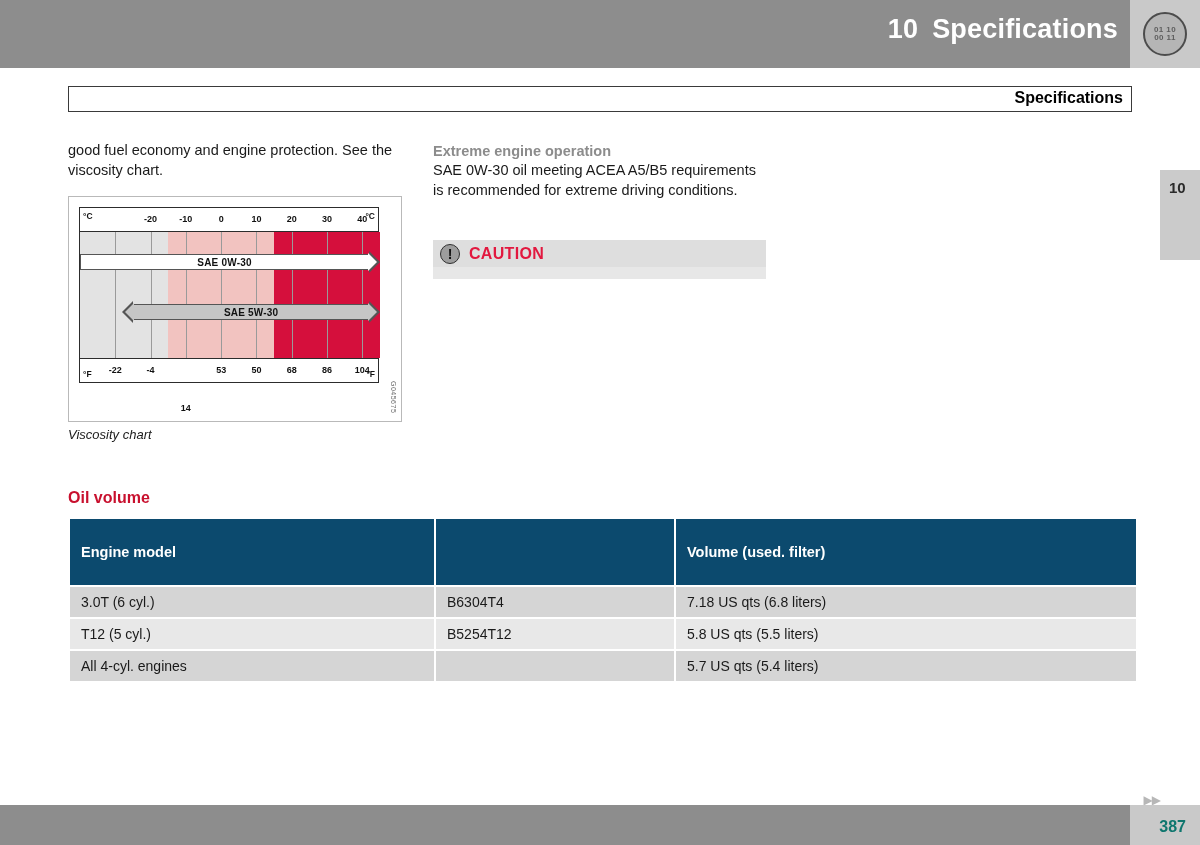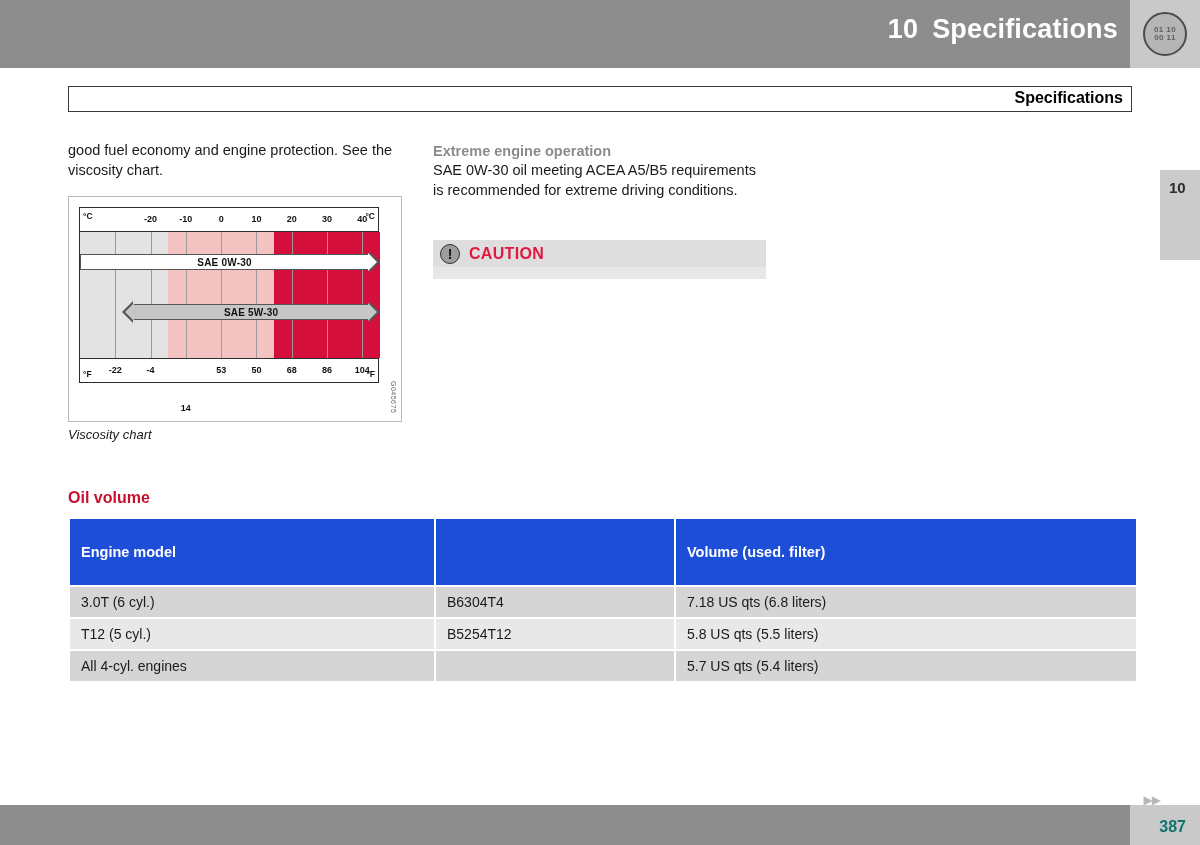"Engine model" table.oil th { background: #1d4ed8 -> #0c4a6e }
